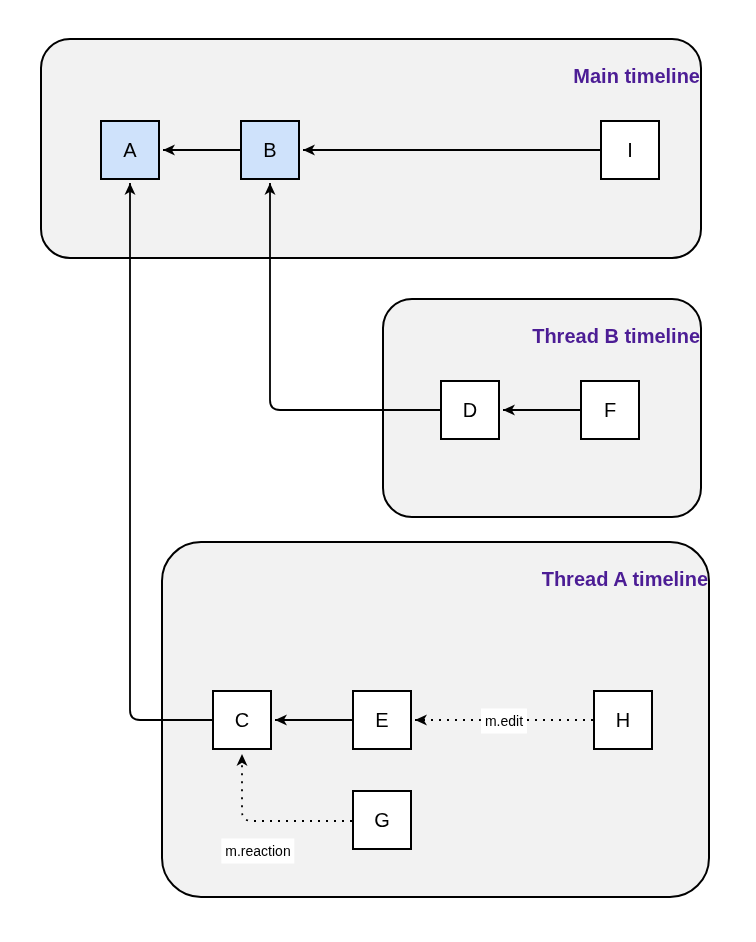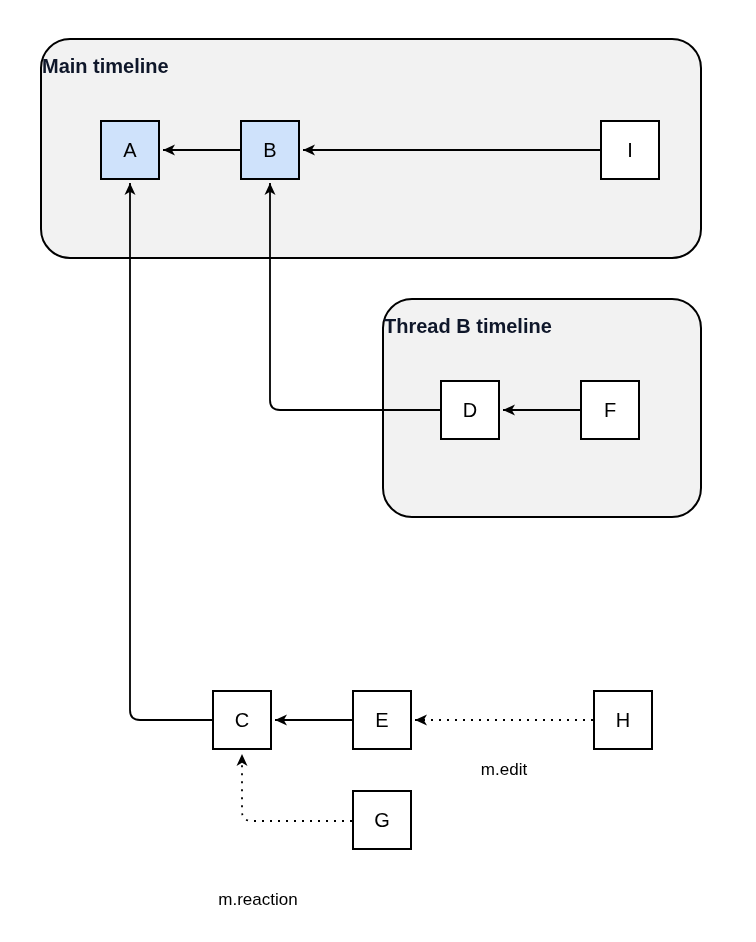"Main timeline" .container .title { color: #0f172a -> #4c1d95; padding-top: 13px -> 23px; text-align: left -> right }
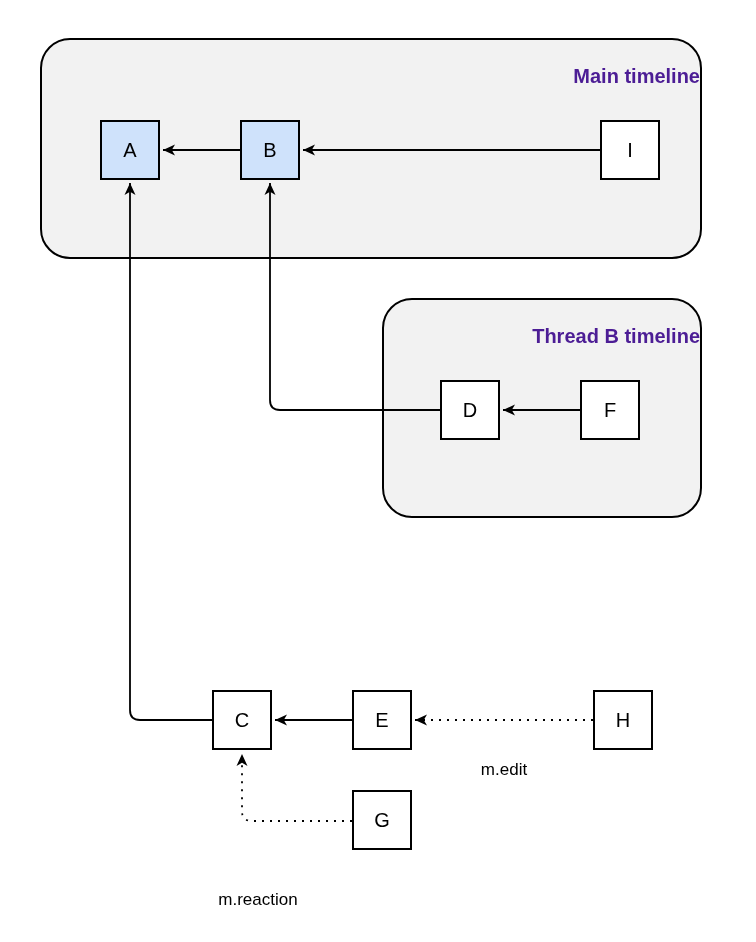"Thread A timeline" section.container { html: none -> <section> <h2>Thread A timeline</h2> </section> }
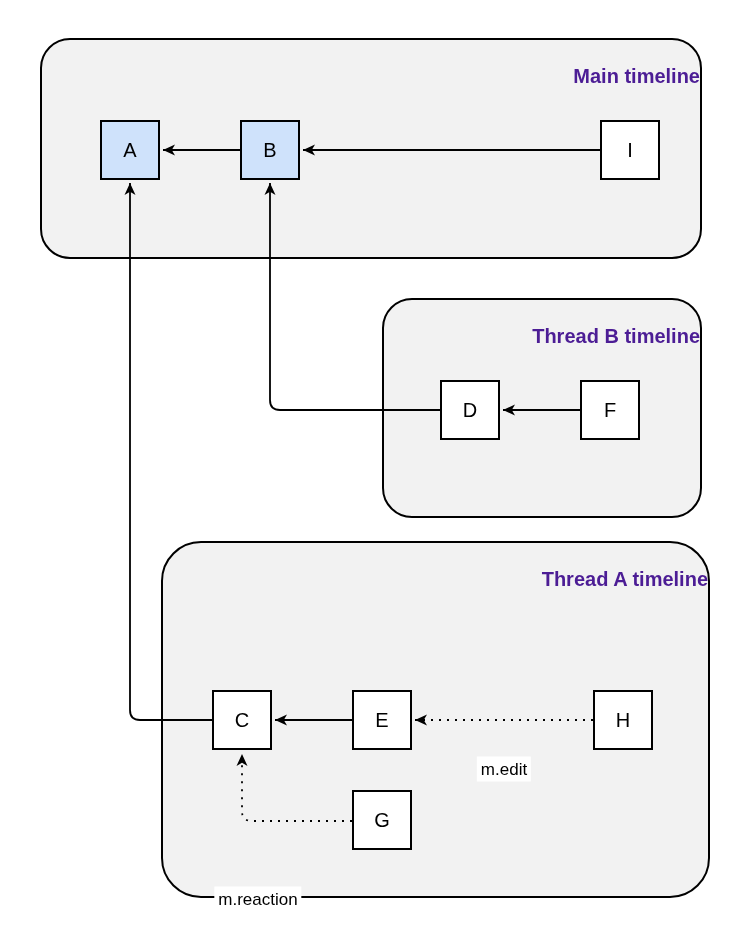"m.edit" .edge-label { font-size: 17px -> 14px; margin-top: 48px -> none }
